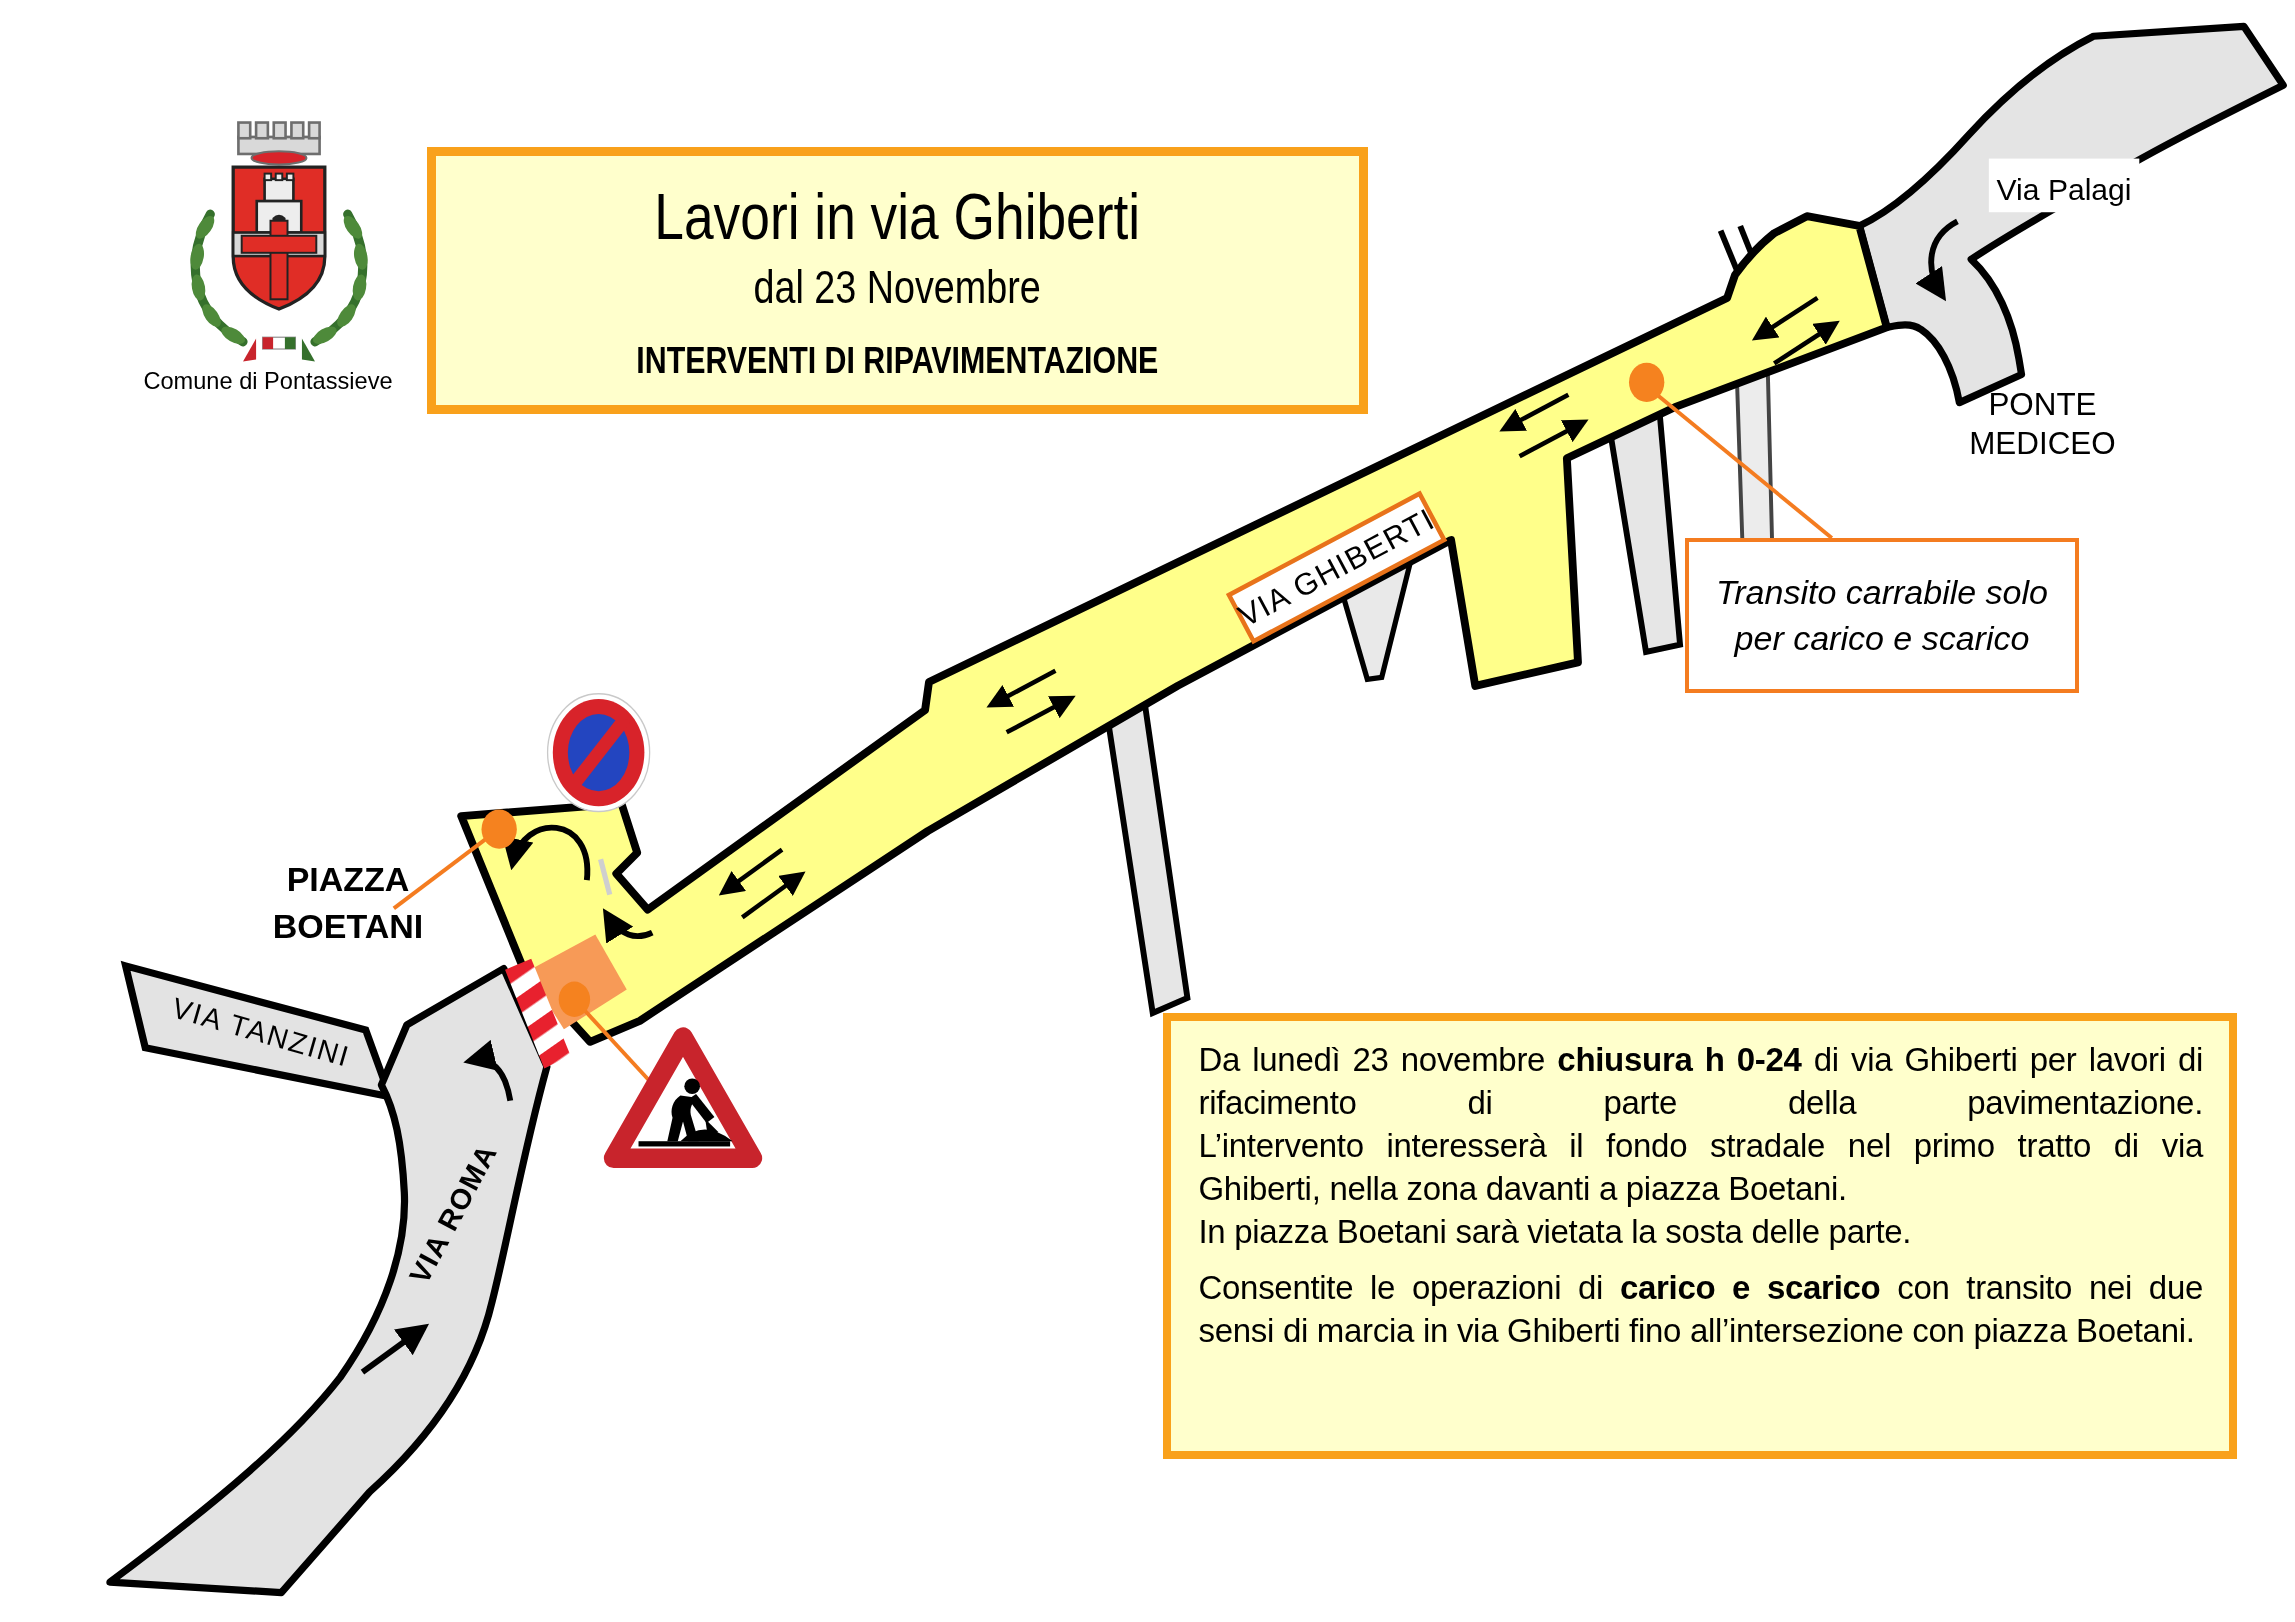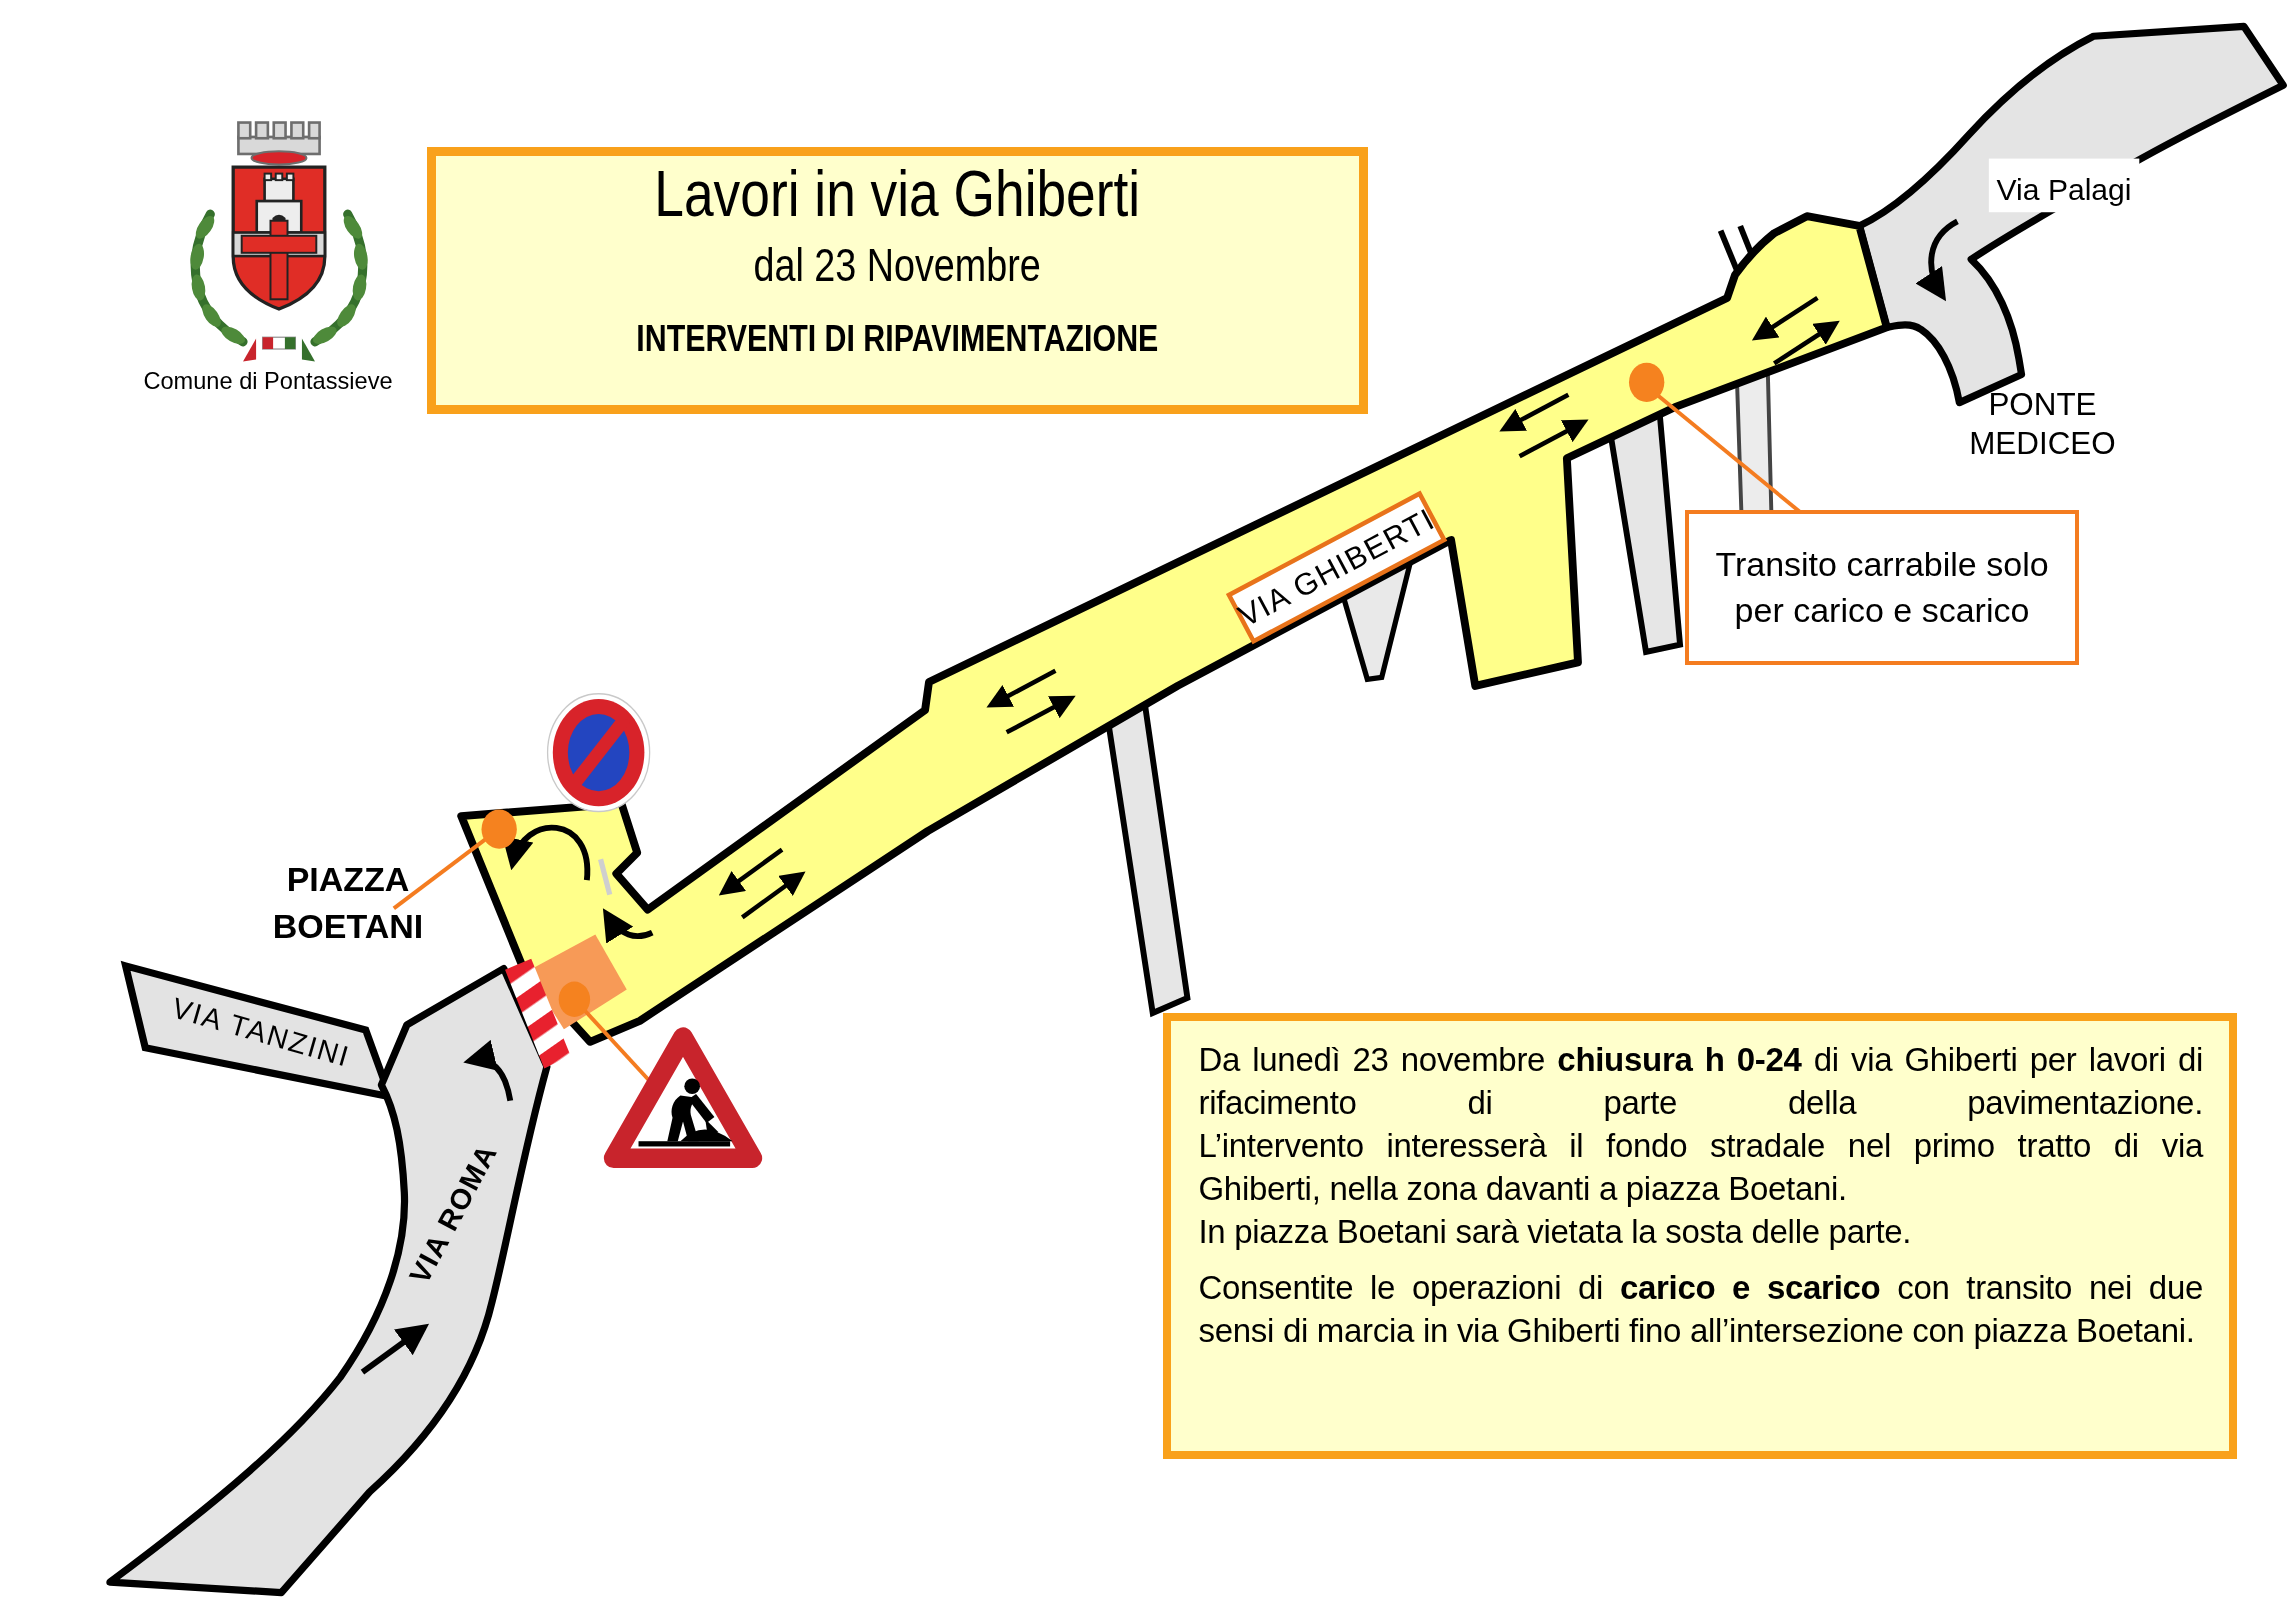"Lavori in via Ghiberti" .title-box { justify-content: flex-start -> center }
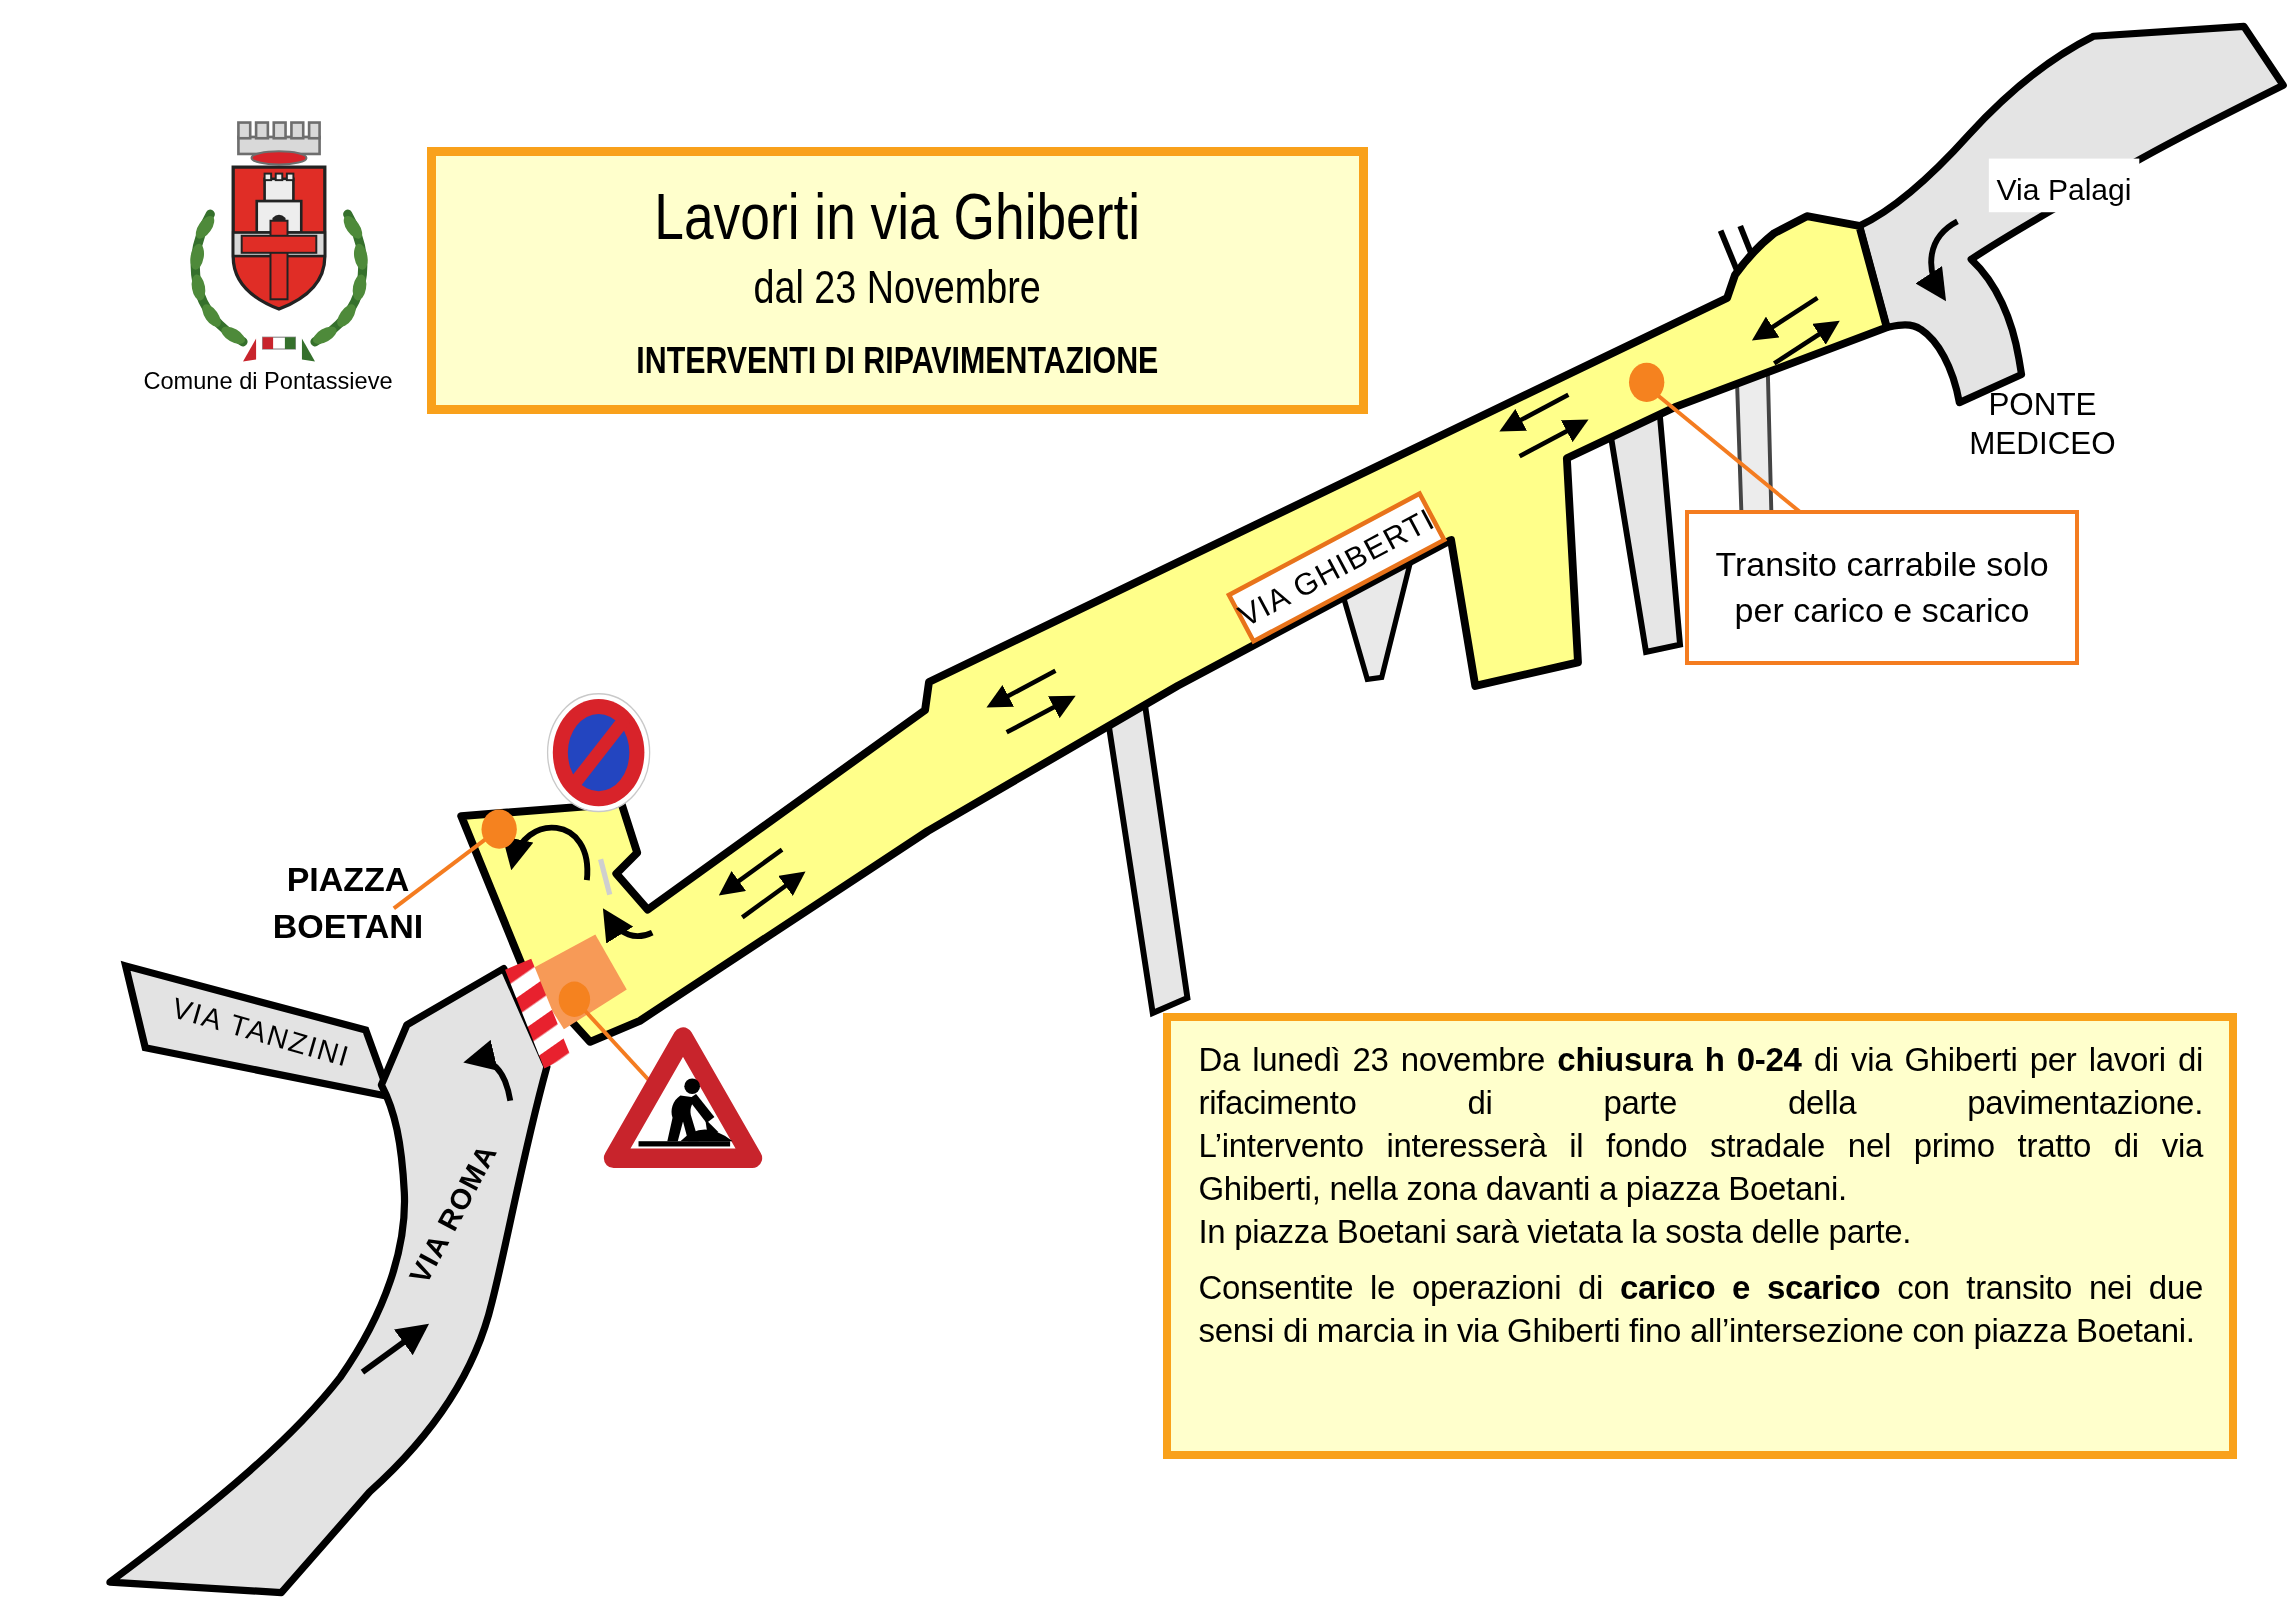"Transito carrabile solo" .callout-box { font-style: none -> italic; top: 510px -> 538px }
